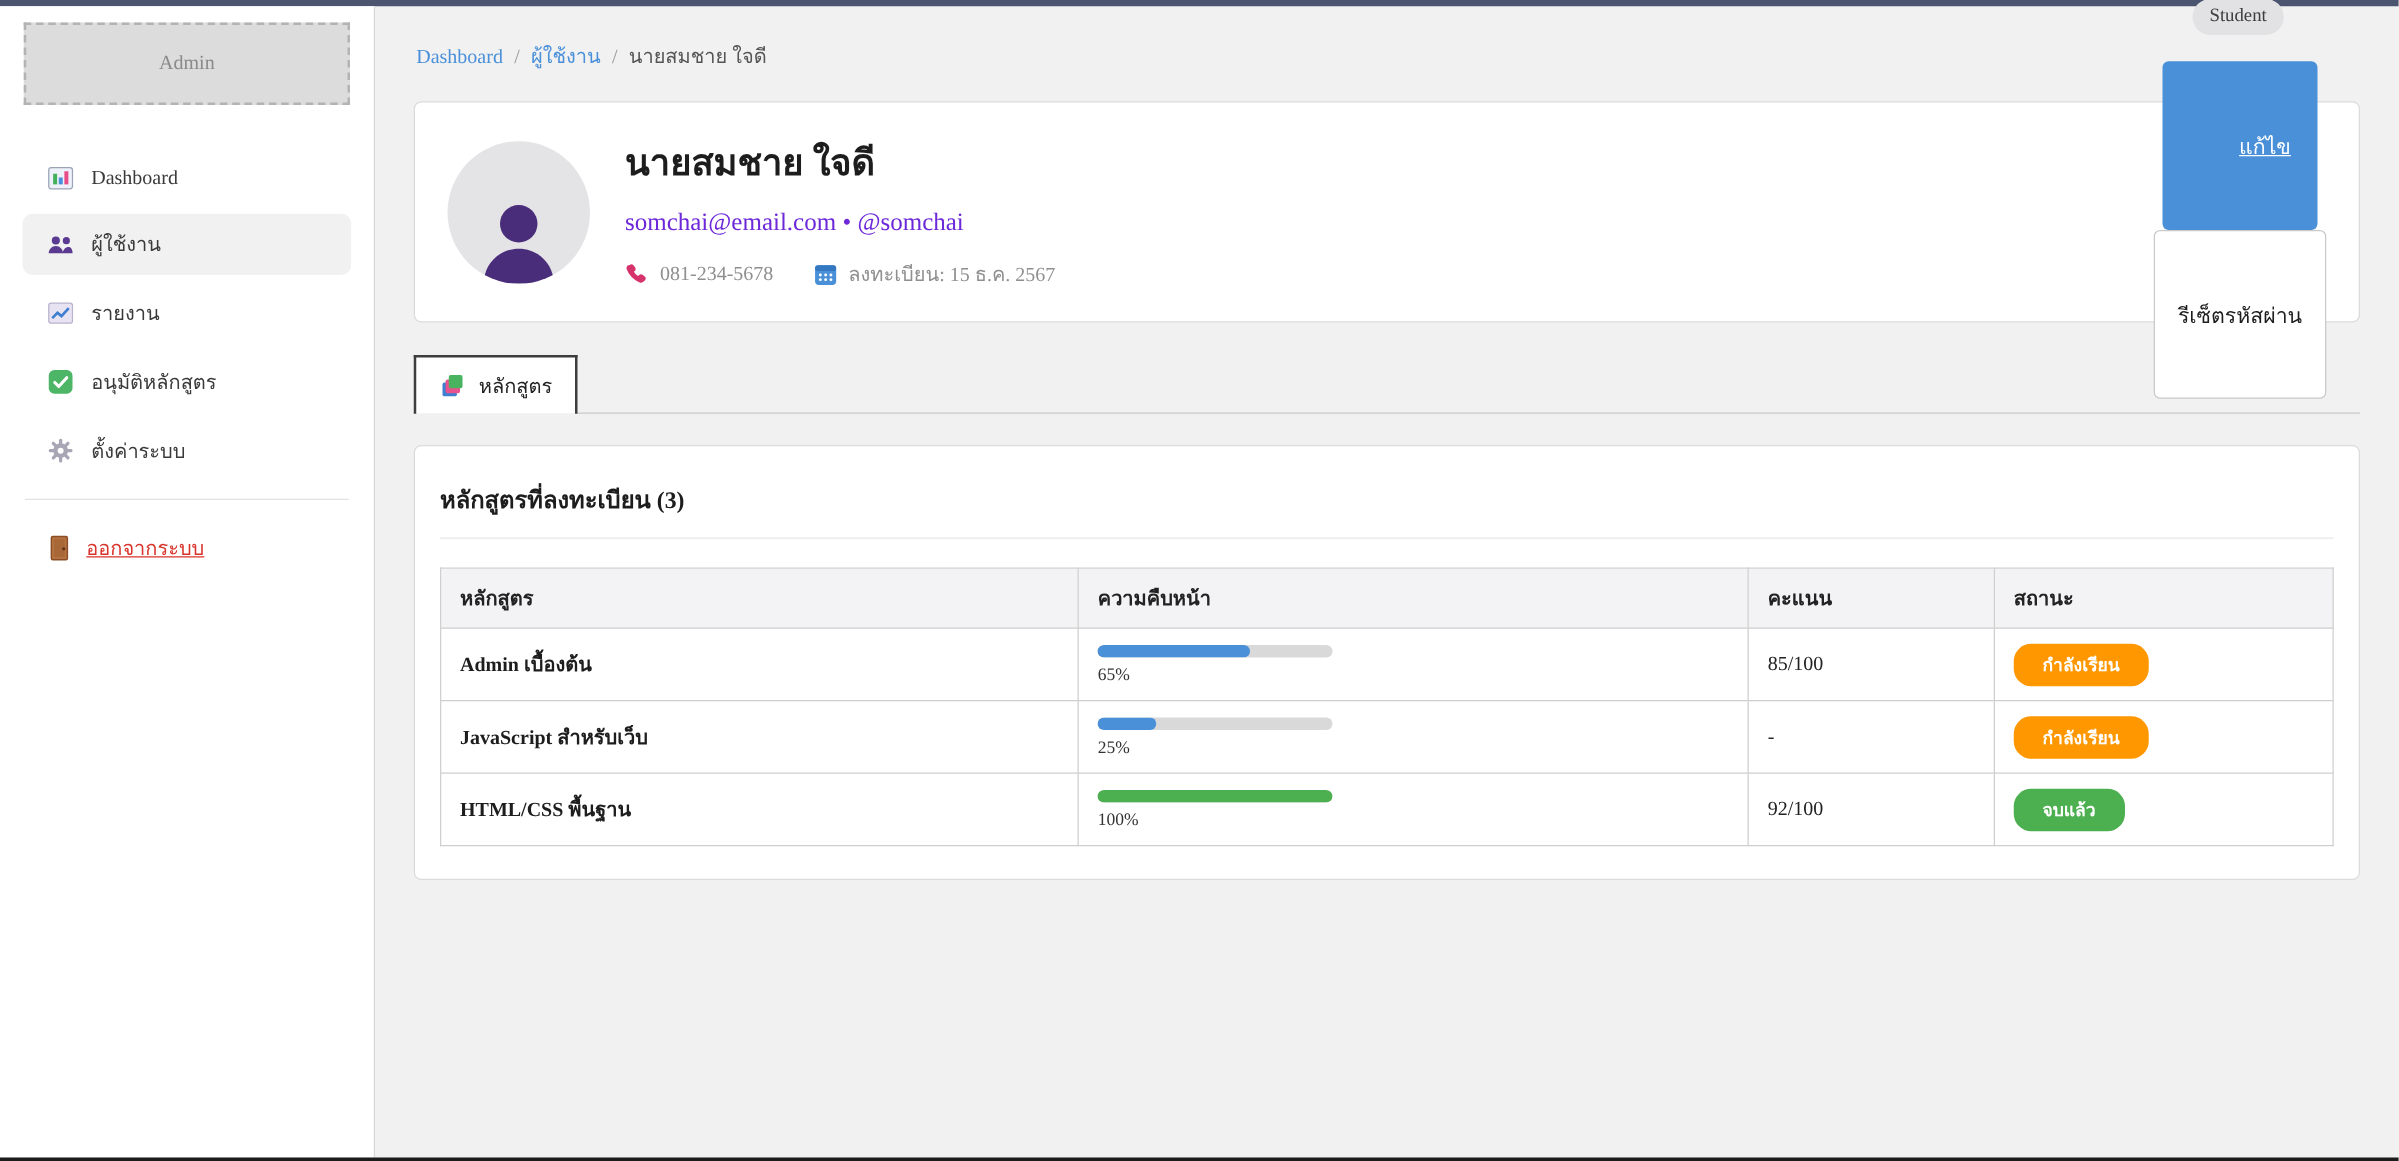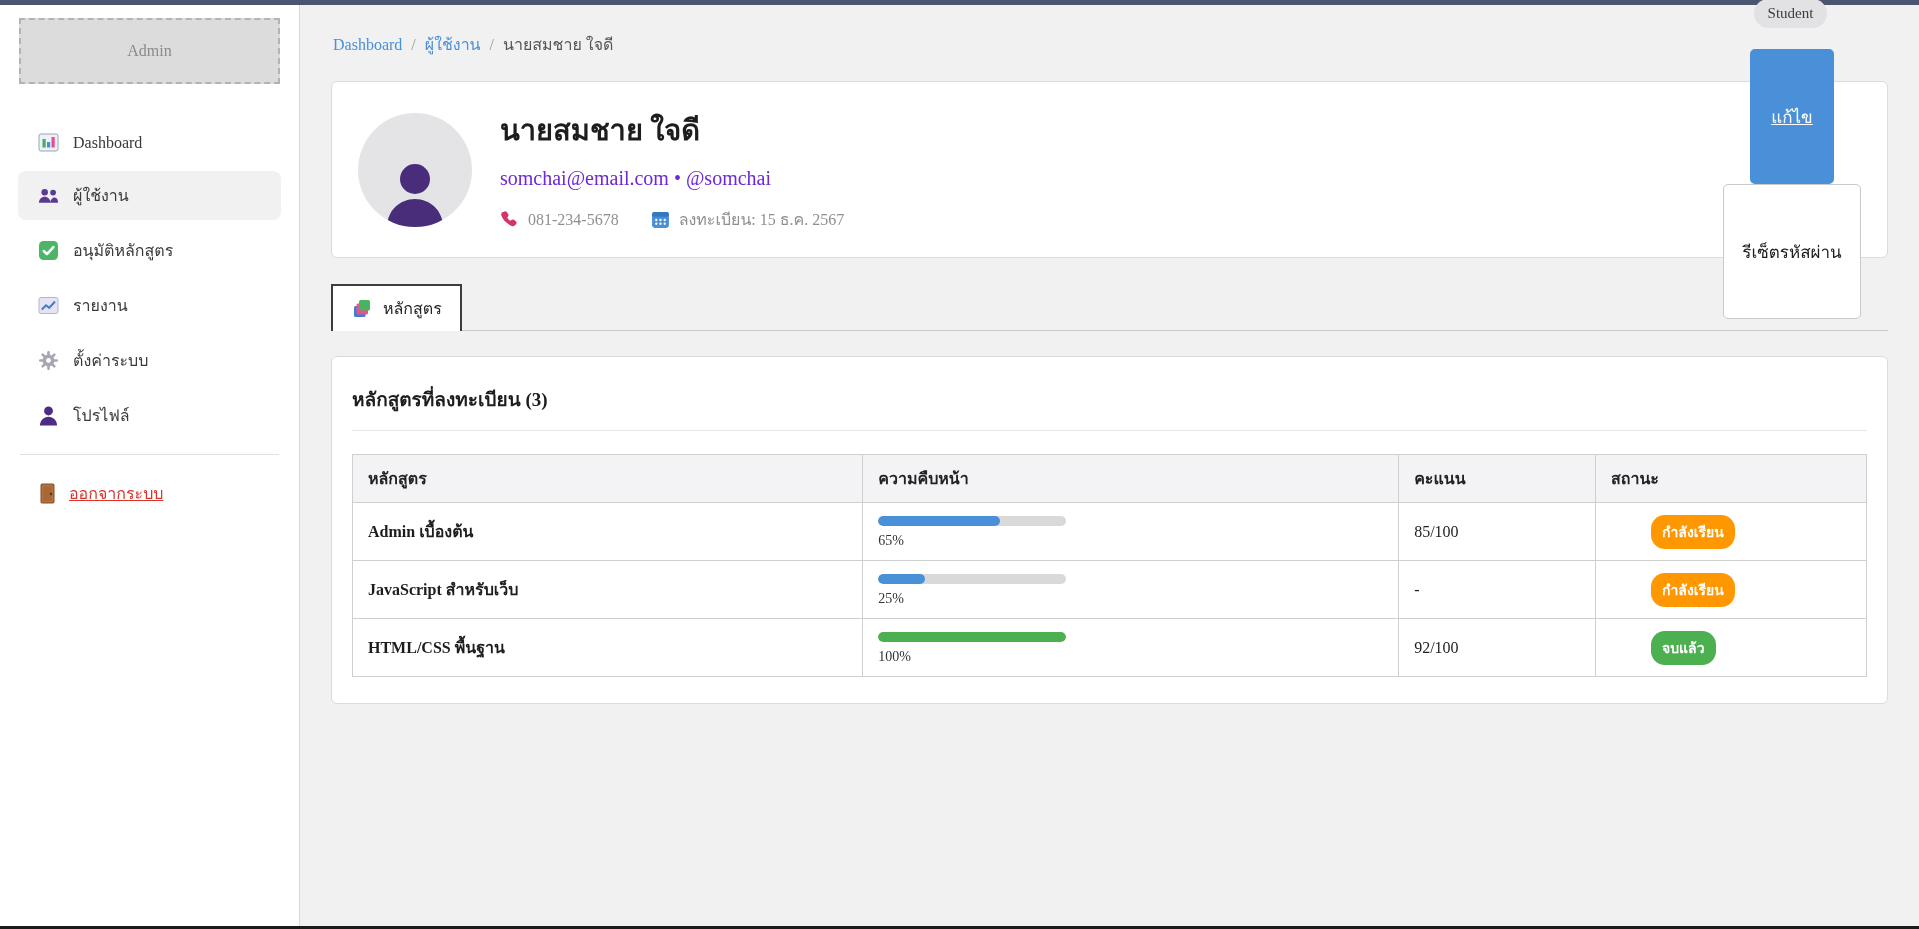"แก้ไข" .btn-edit { padding-left: none -> 40px }
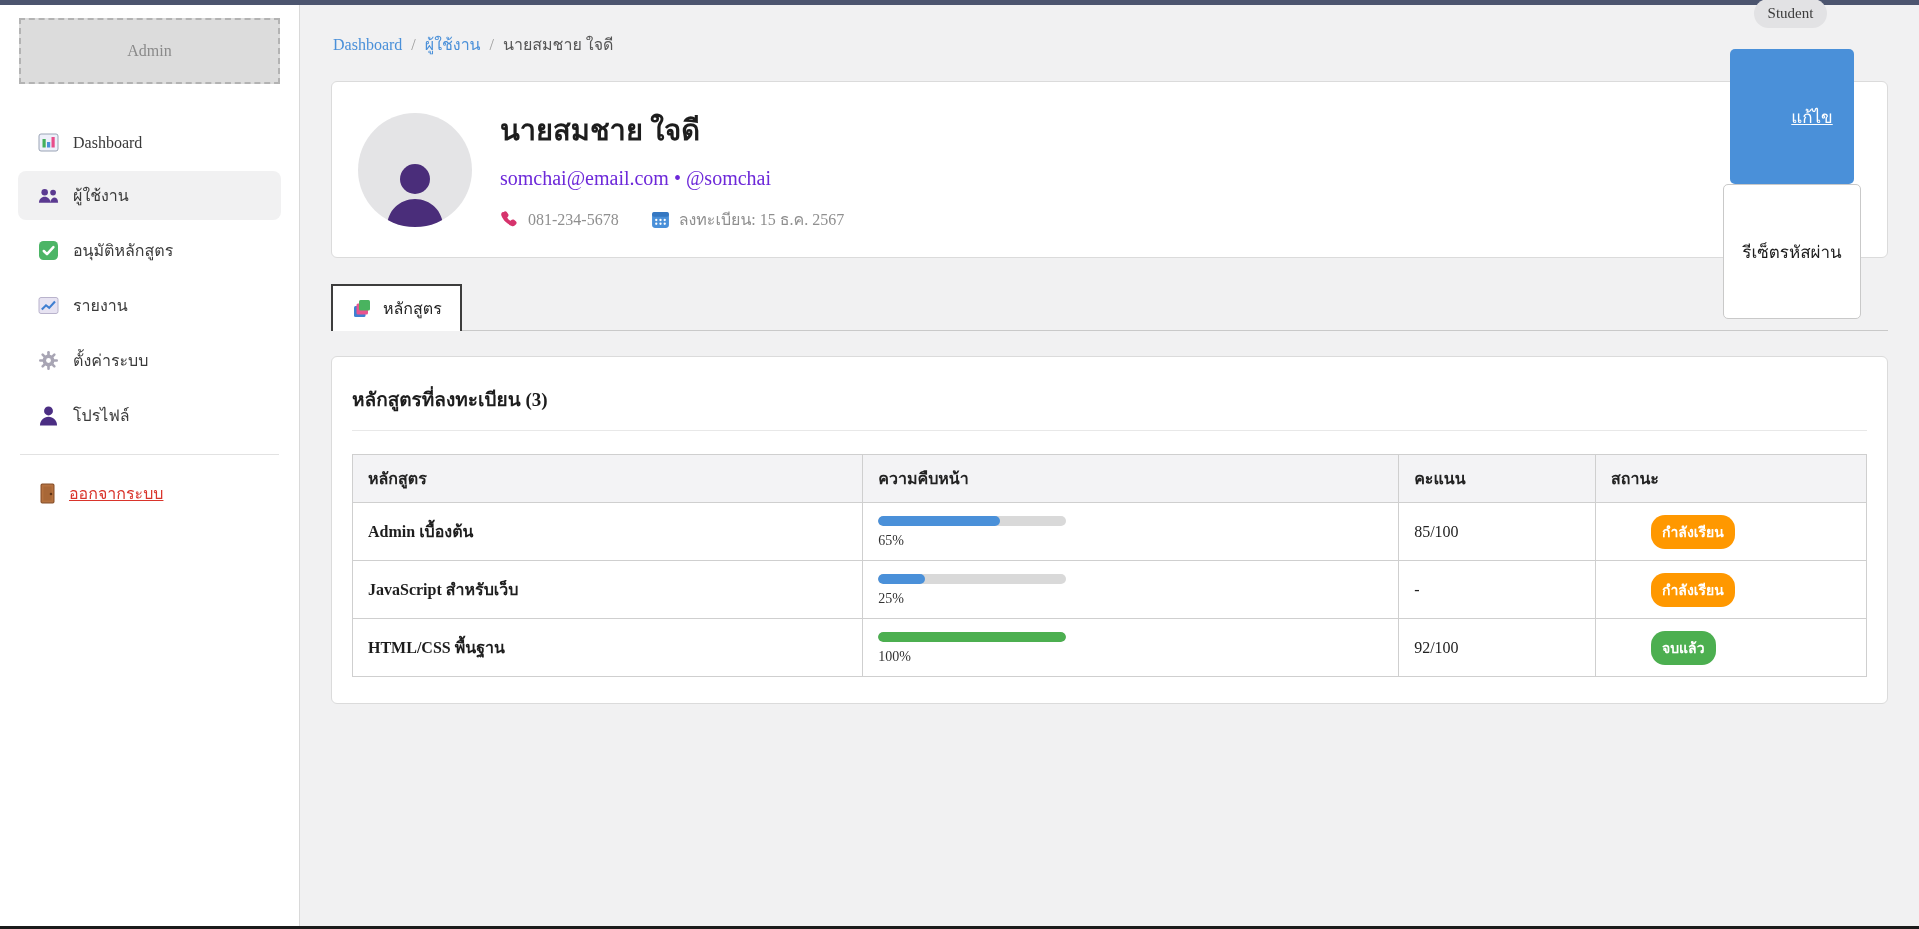"อนุมัติหลักสูตร" div.nav-item { order: before "รายงาน" -> after "รายงาน" }
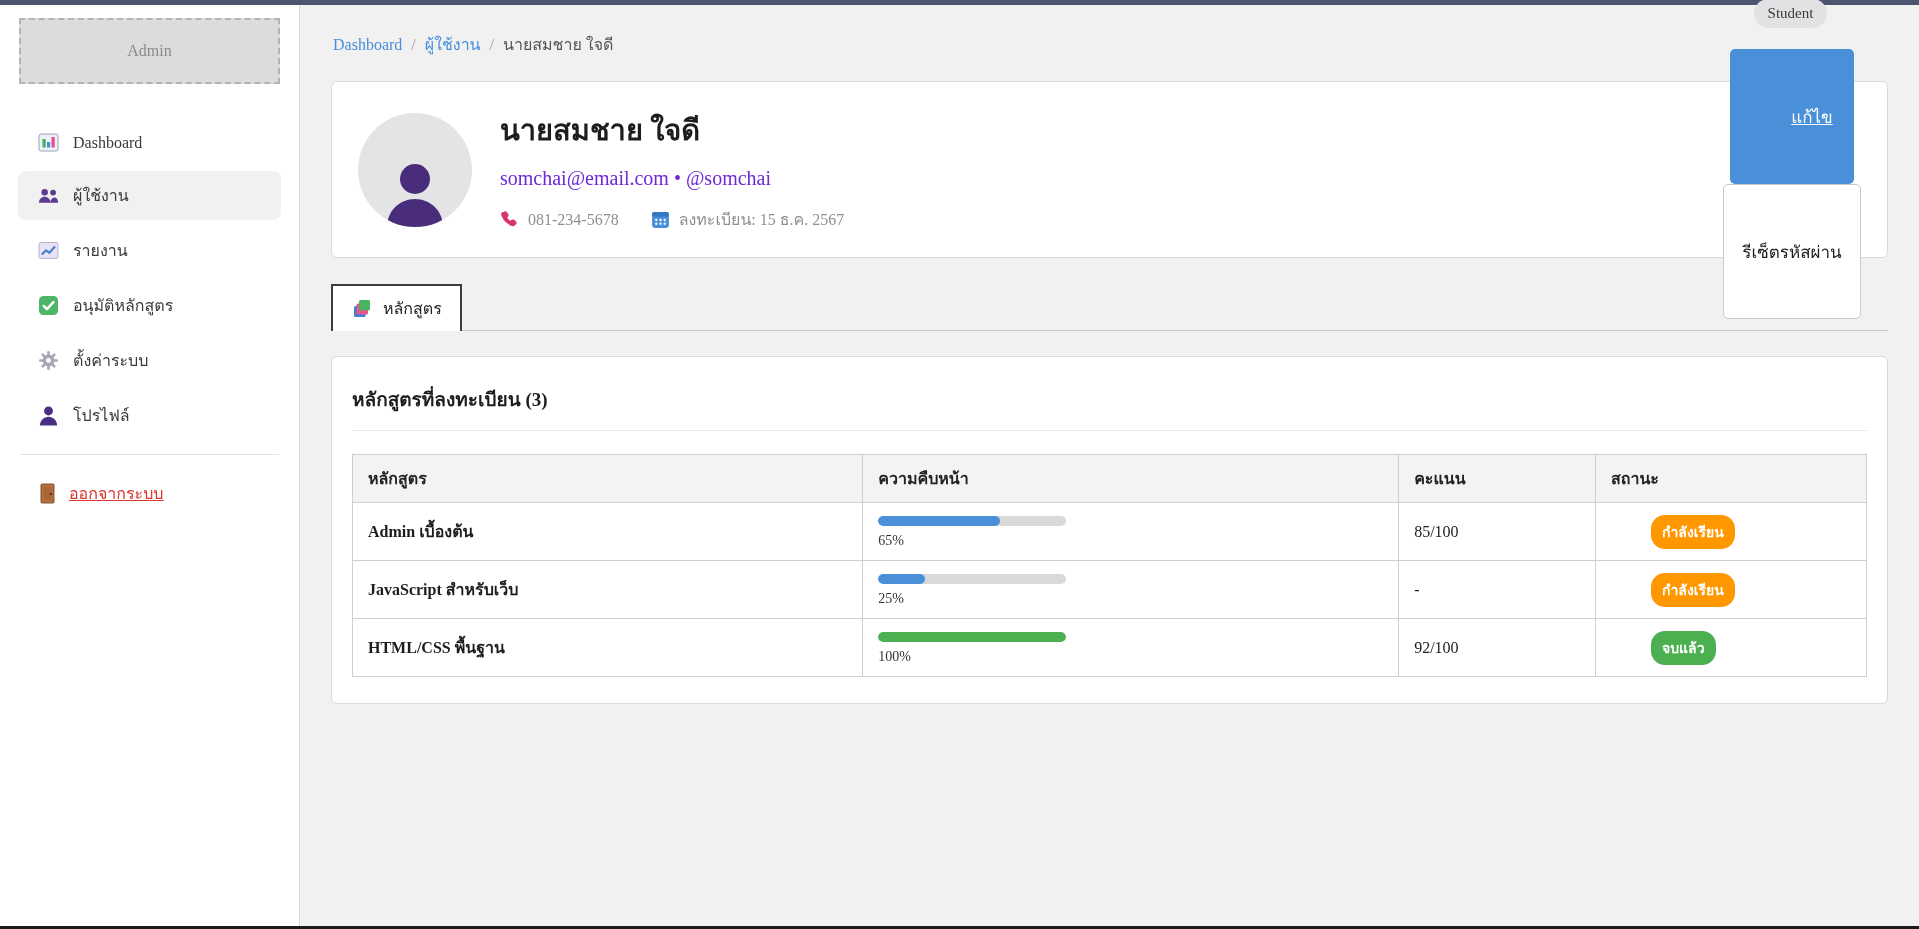"โปรไฟล์" div.nav-item { html: <div> <span> <svg> <circle></circle> <path></path> </svg> </span> <span>โปรไฟล์</span> </div> -> none }
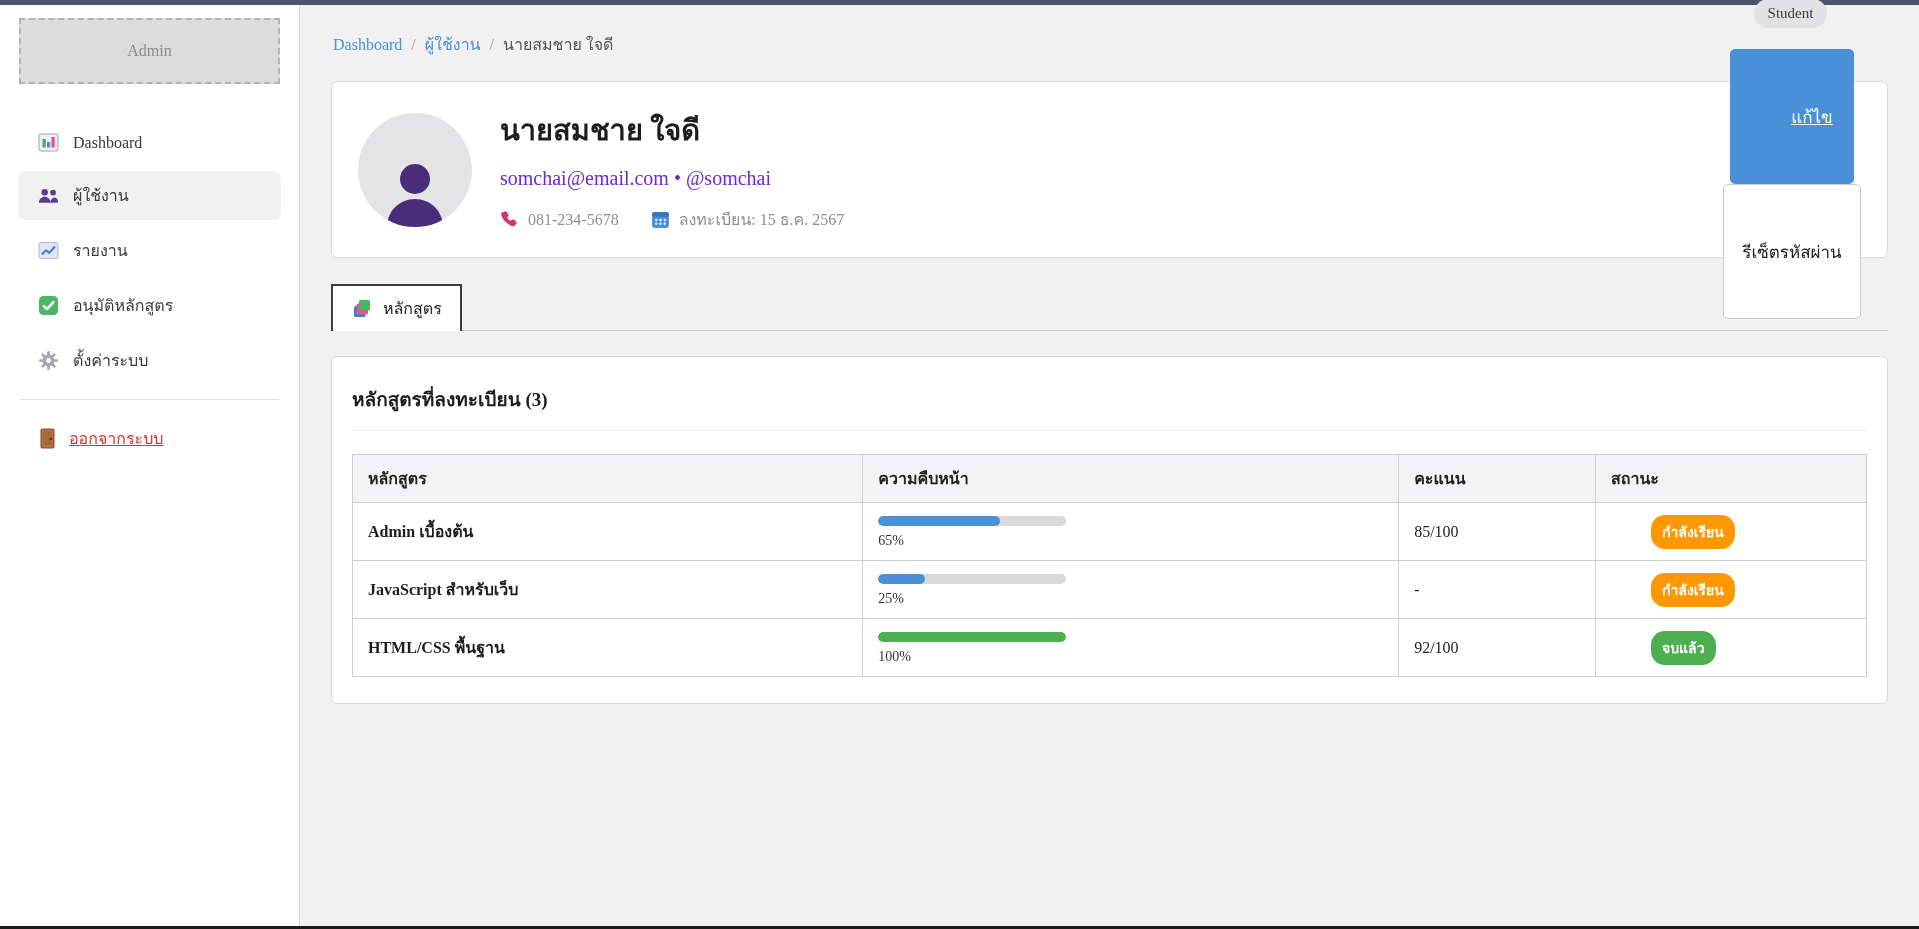"กำลังเรียน" .status-badge { margin-left: 40px -> none; padding: 6px 11px -> 6px 23px }
